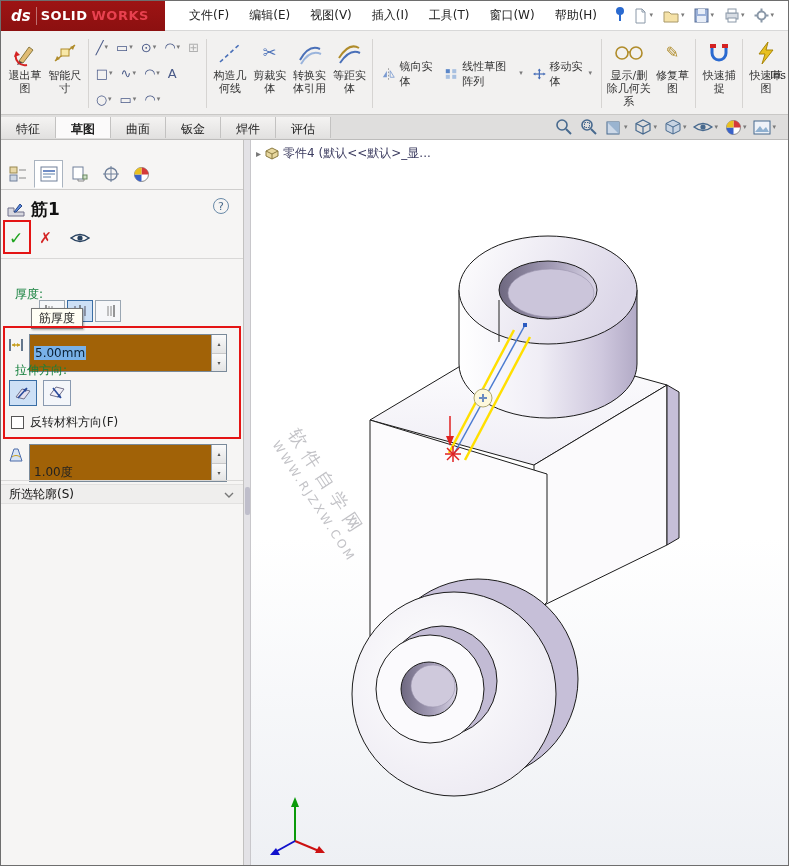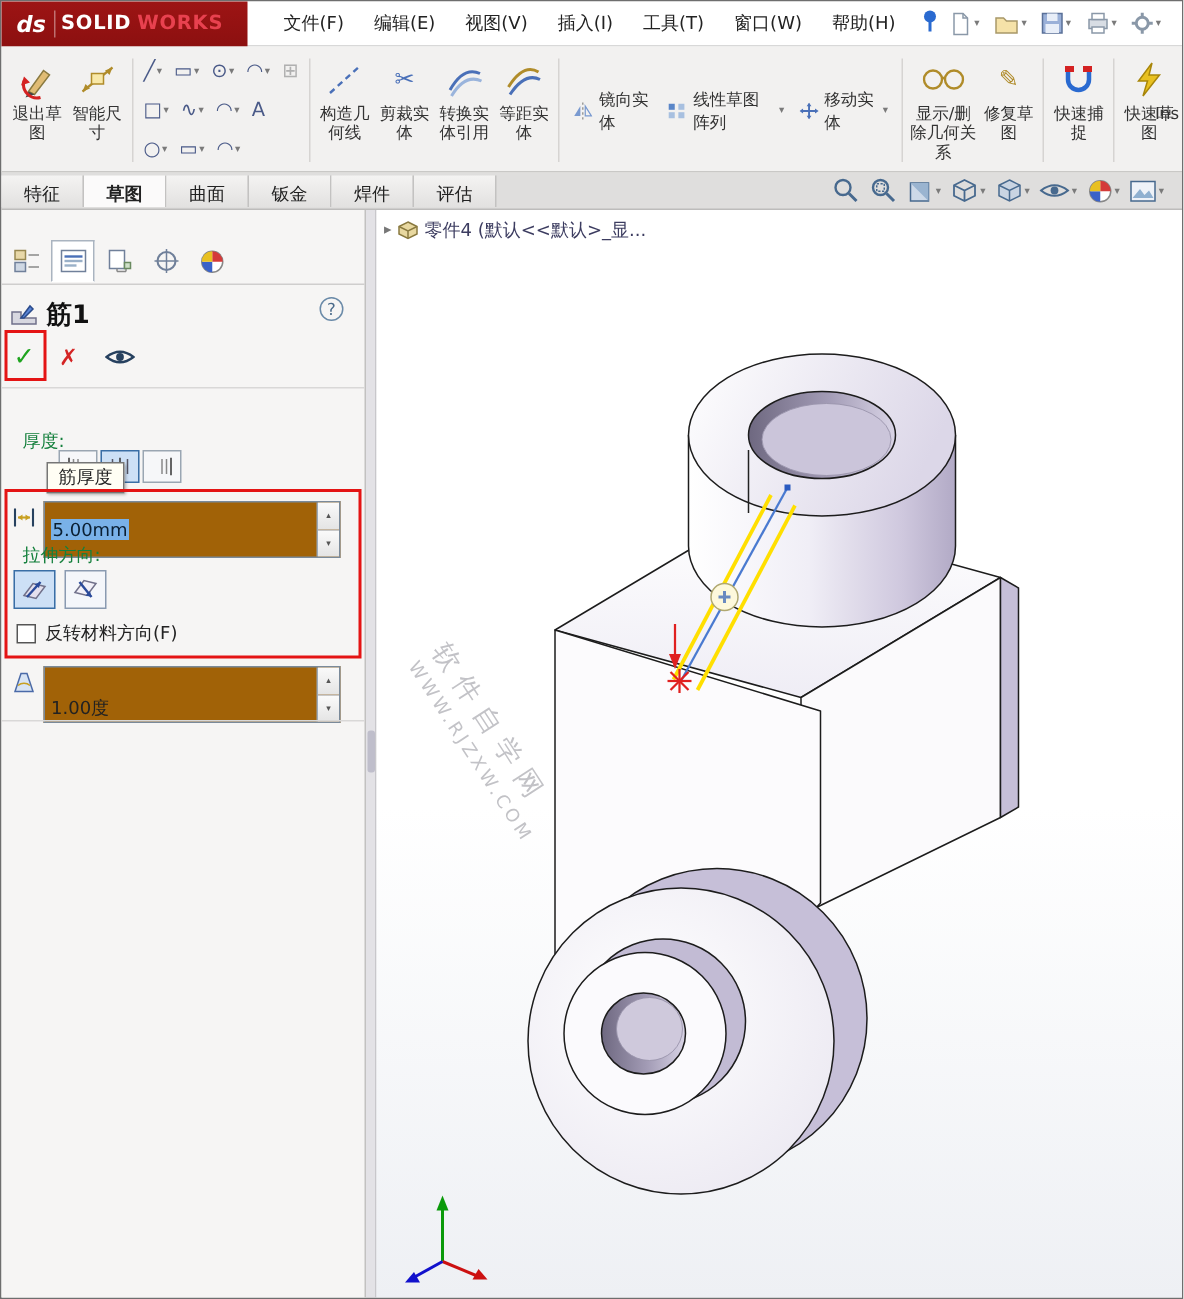"所选轮廓(S)" div.sec-head { html: none -> <div> <span>所选轮廓(S)</span> <span> <svg> <polyline></polyline> </svg> </span> </div> }
